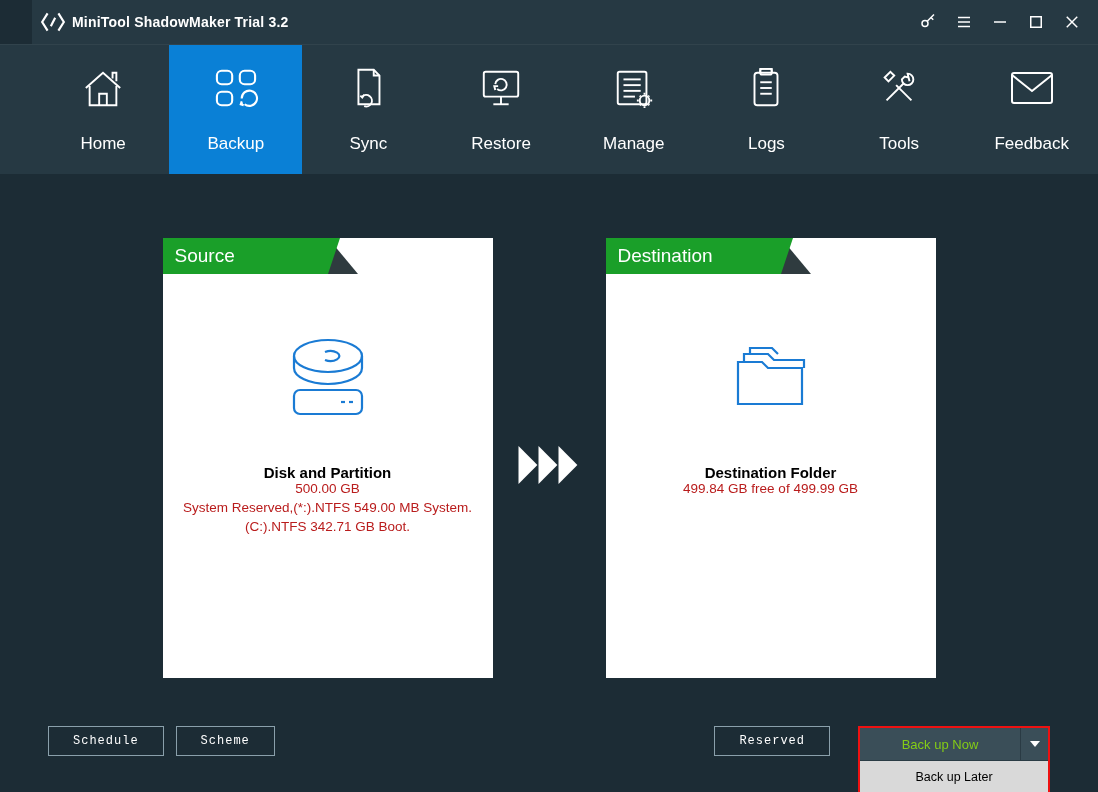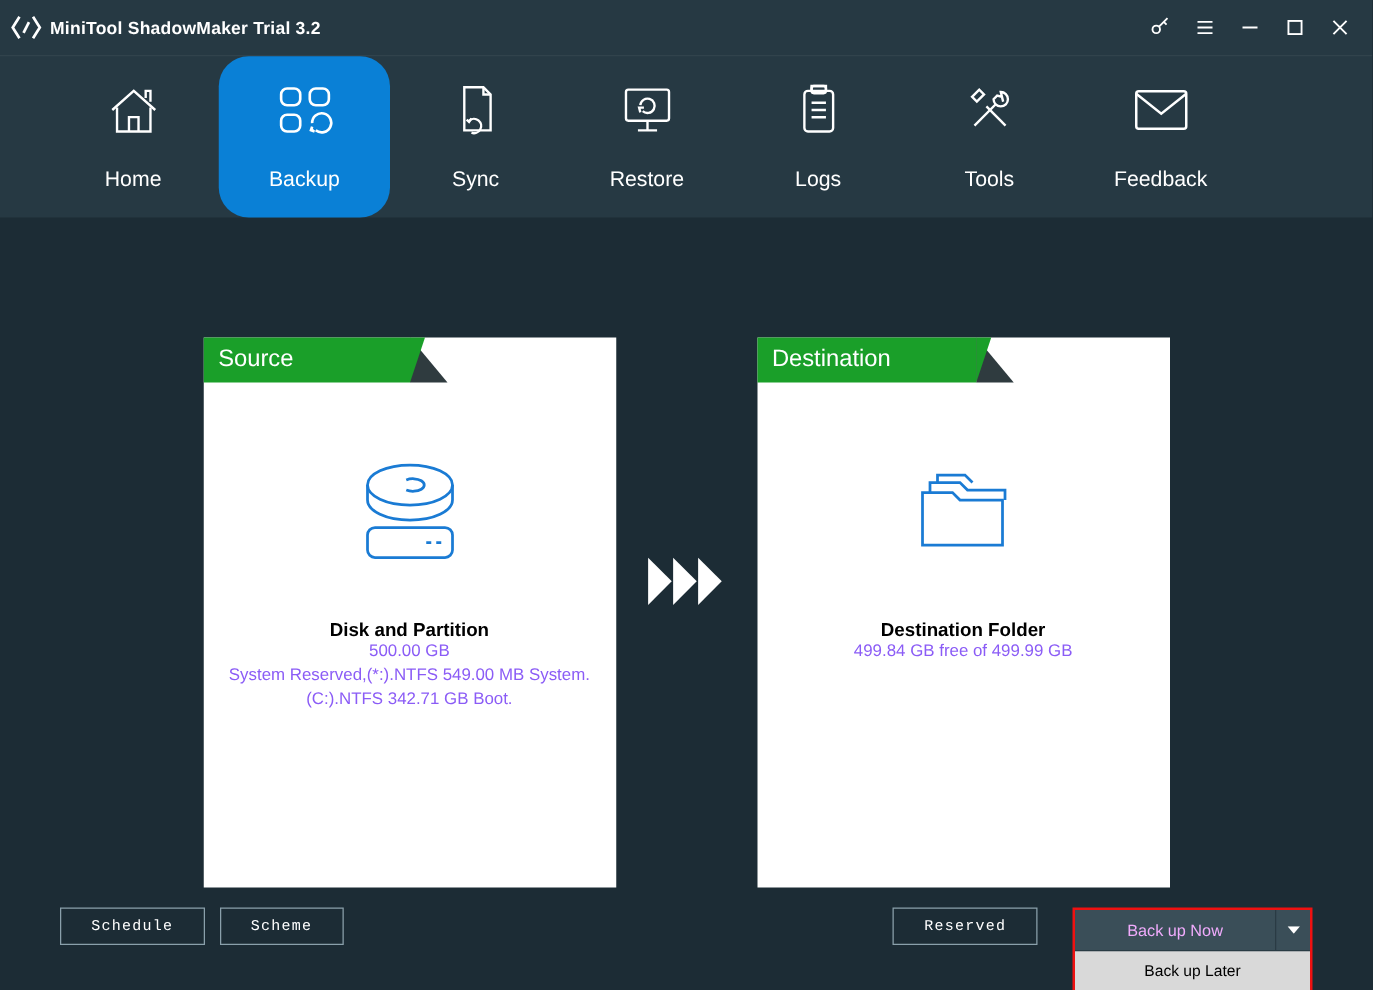"MiniTool ShadowMaker Trial 3.2" .titlebar { margin-left: none -> 32px }
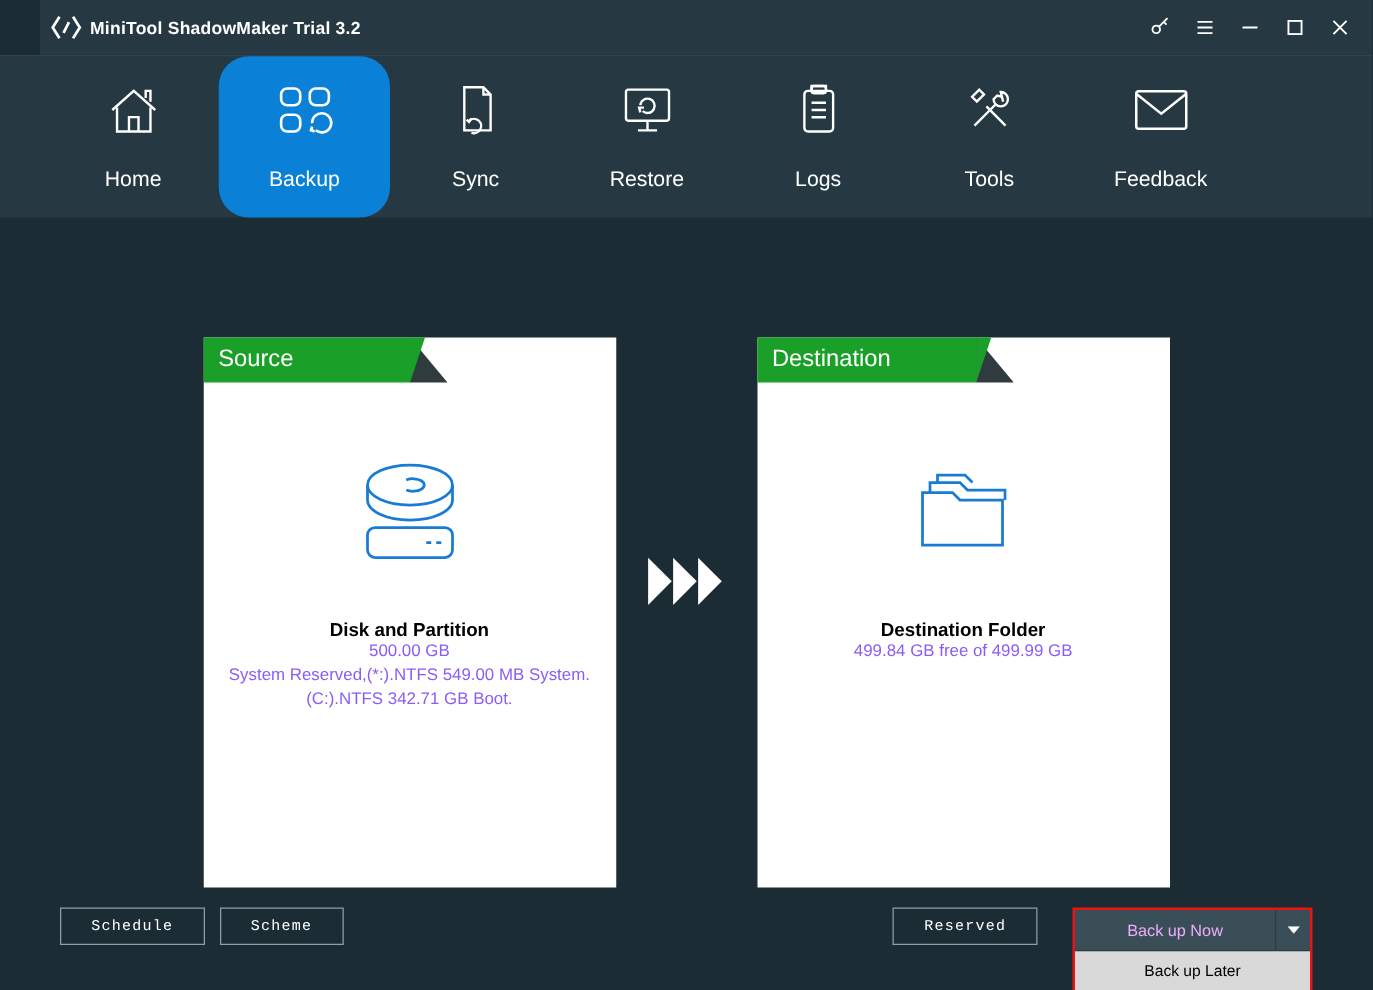"Backup" .nav .tab.active { border-radius: 24px -> none }
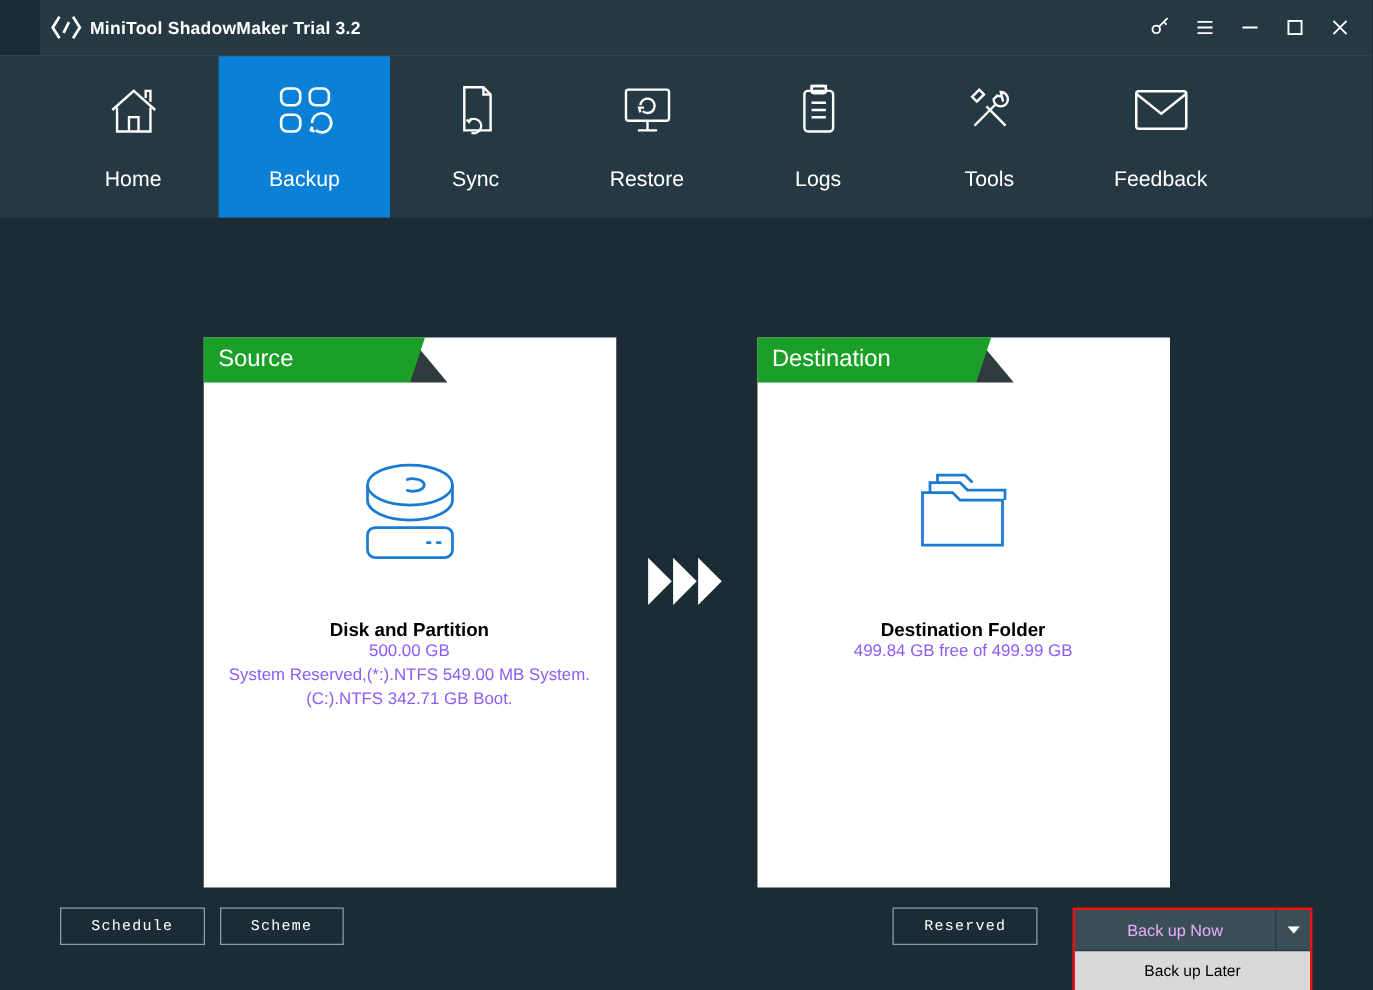"Manage" div.tab { html: none -> <div> <div> <svg> <rect></rect> <line></line> <line></line> <line></line> <line></line> <circle></circle> <path></path> </svg> </div> <div>Manage</div> </div> }
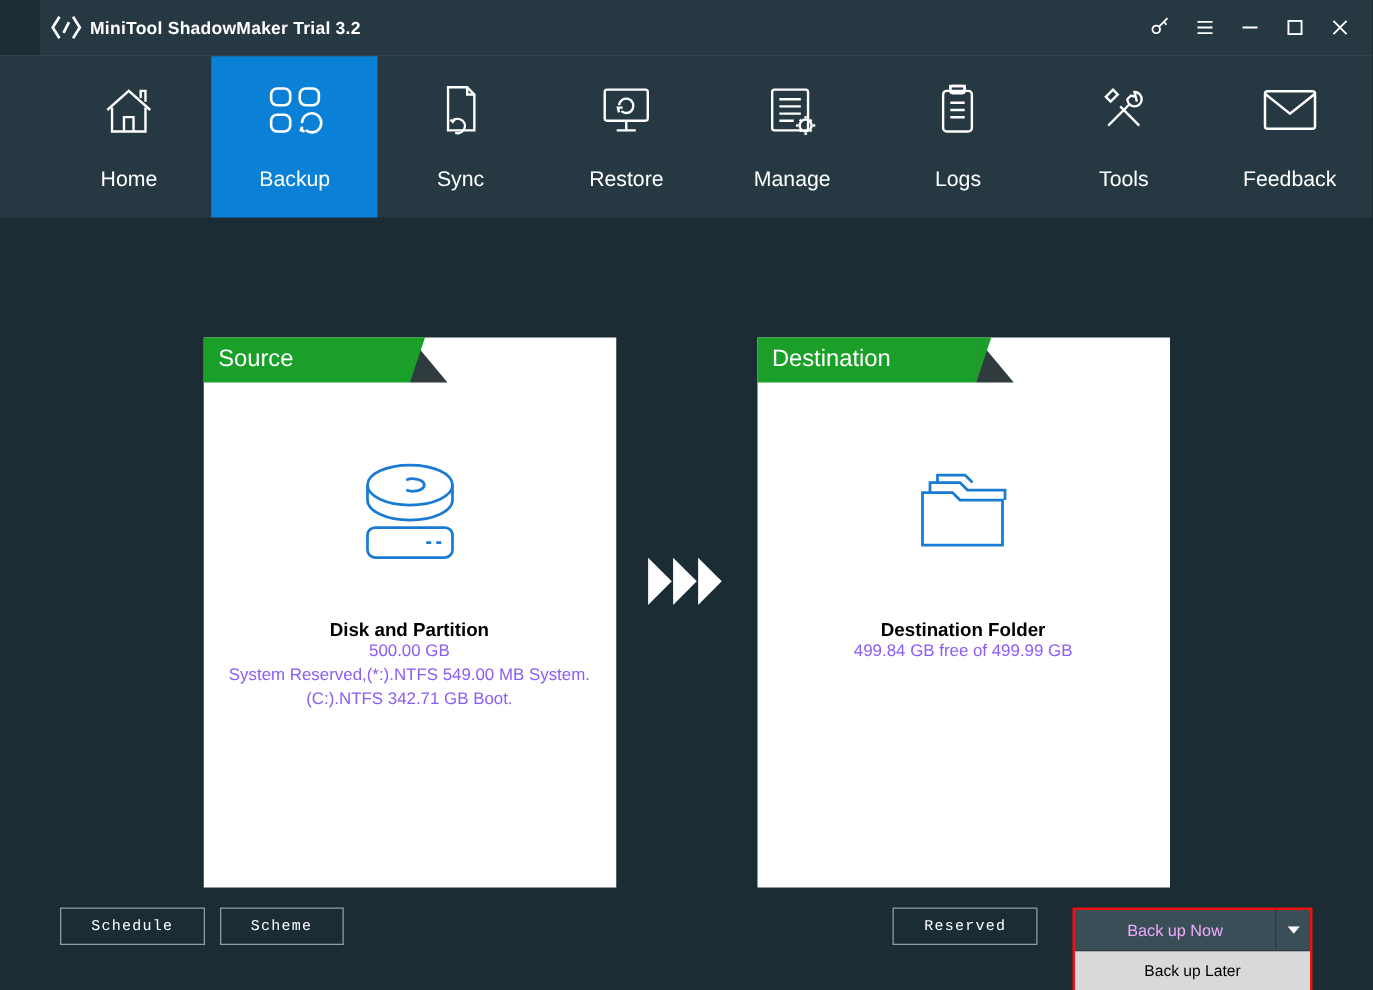"Source" .content { padding: 96px 0 0 0 -> 64px 0 0 0 }
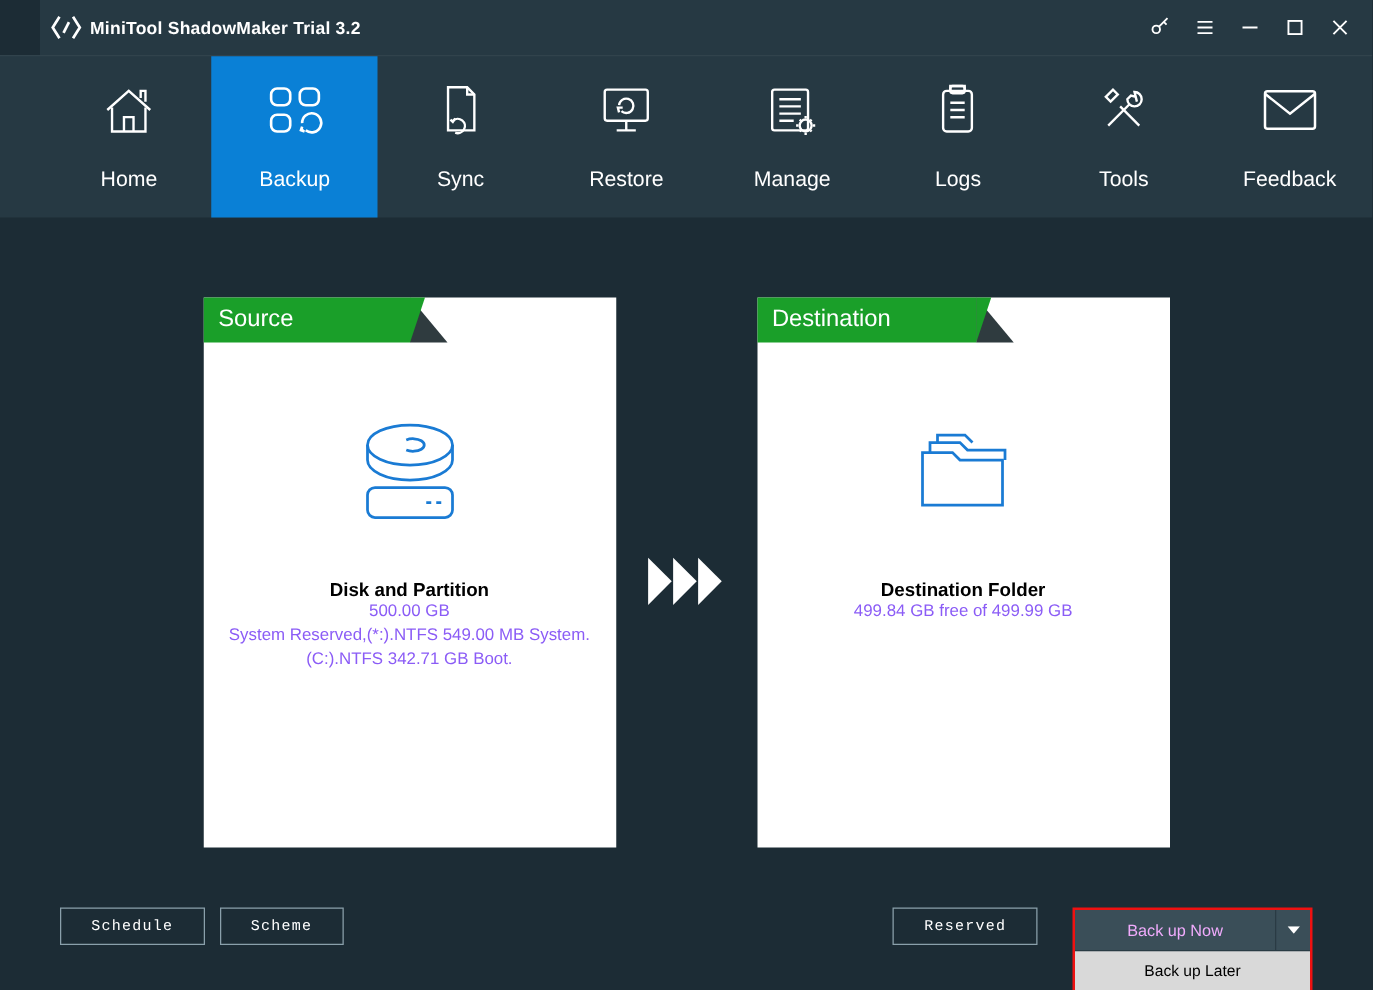"500.00 GB" .card-body .line { color: #8b5cf6 -> #b91c1c }
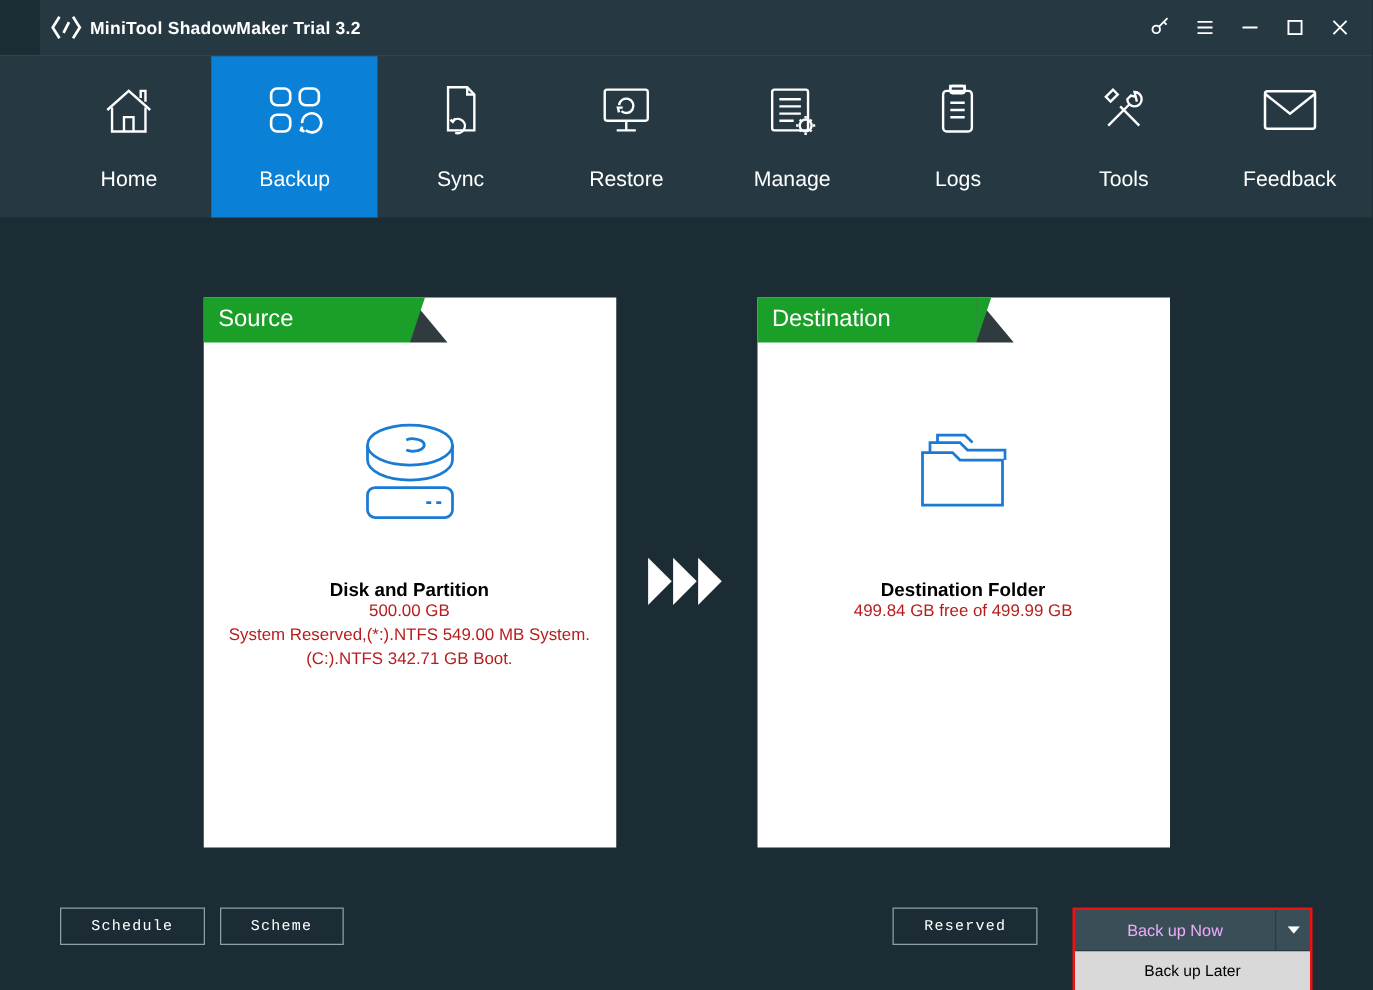"Back up Now" .backup-btn { color: #f0abfc -> #84cc16 }
